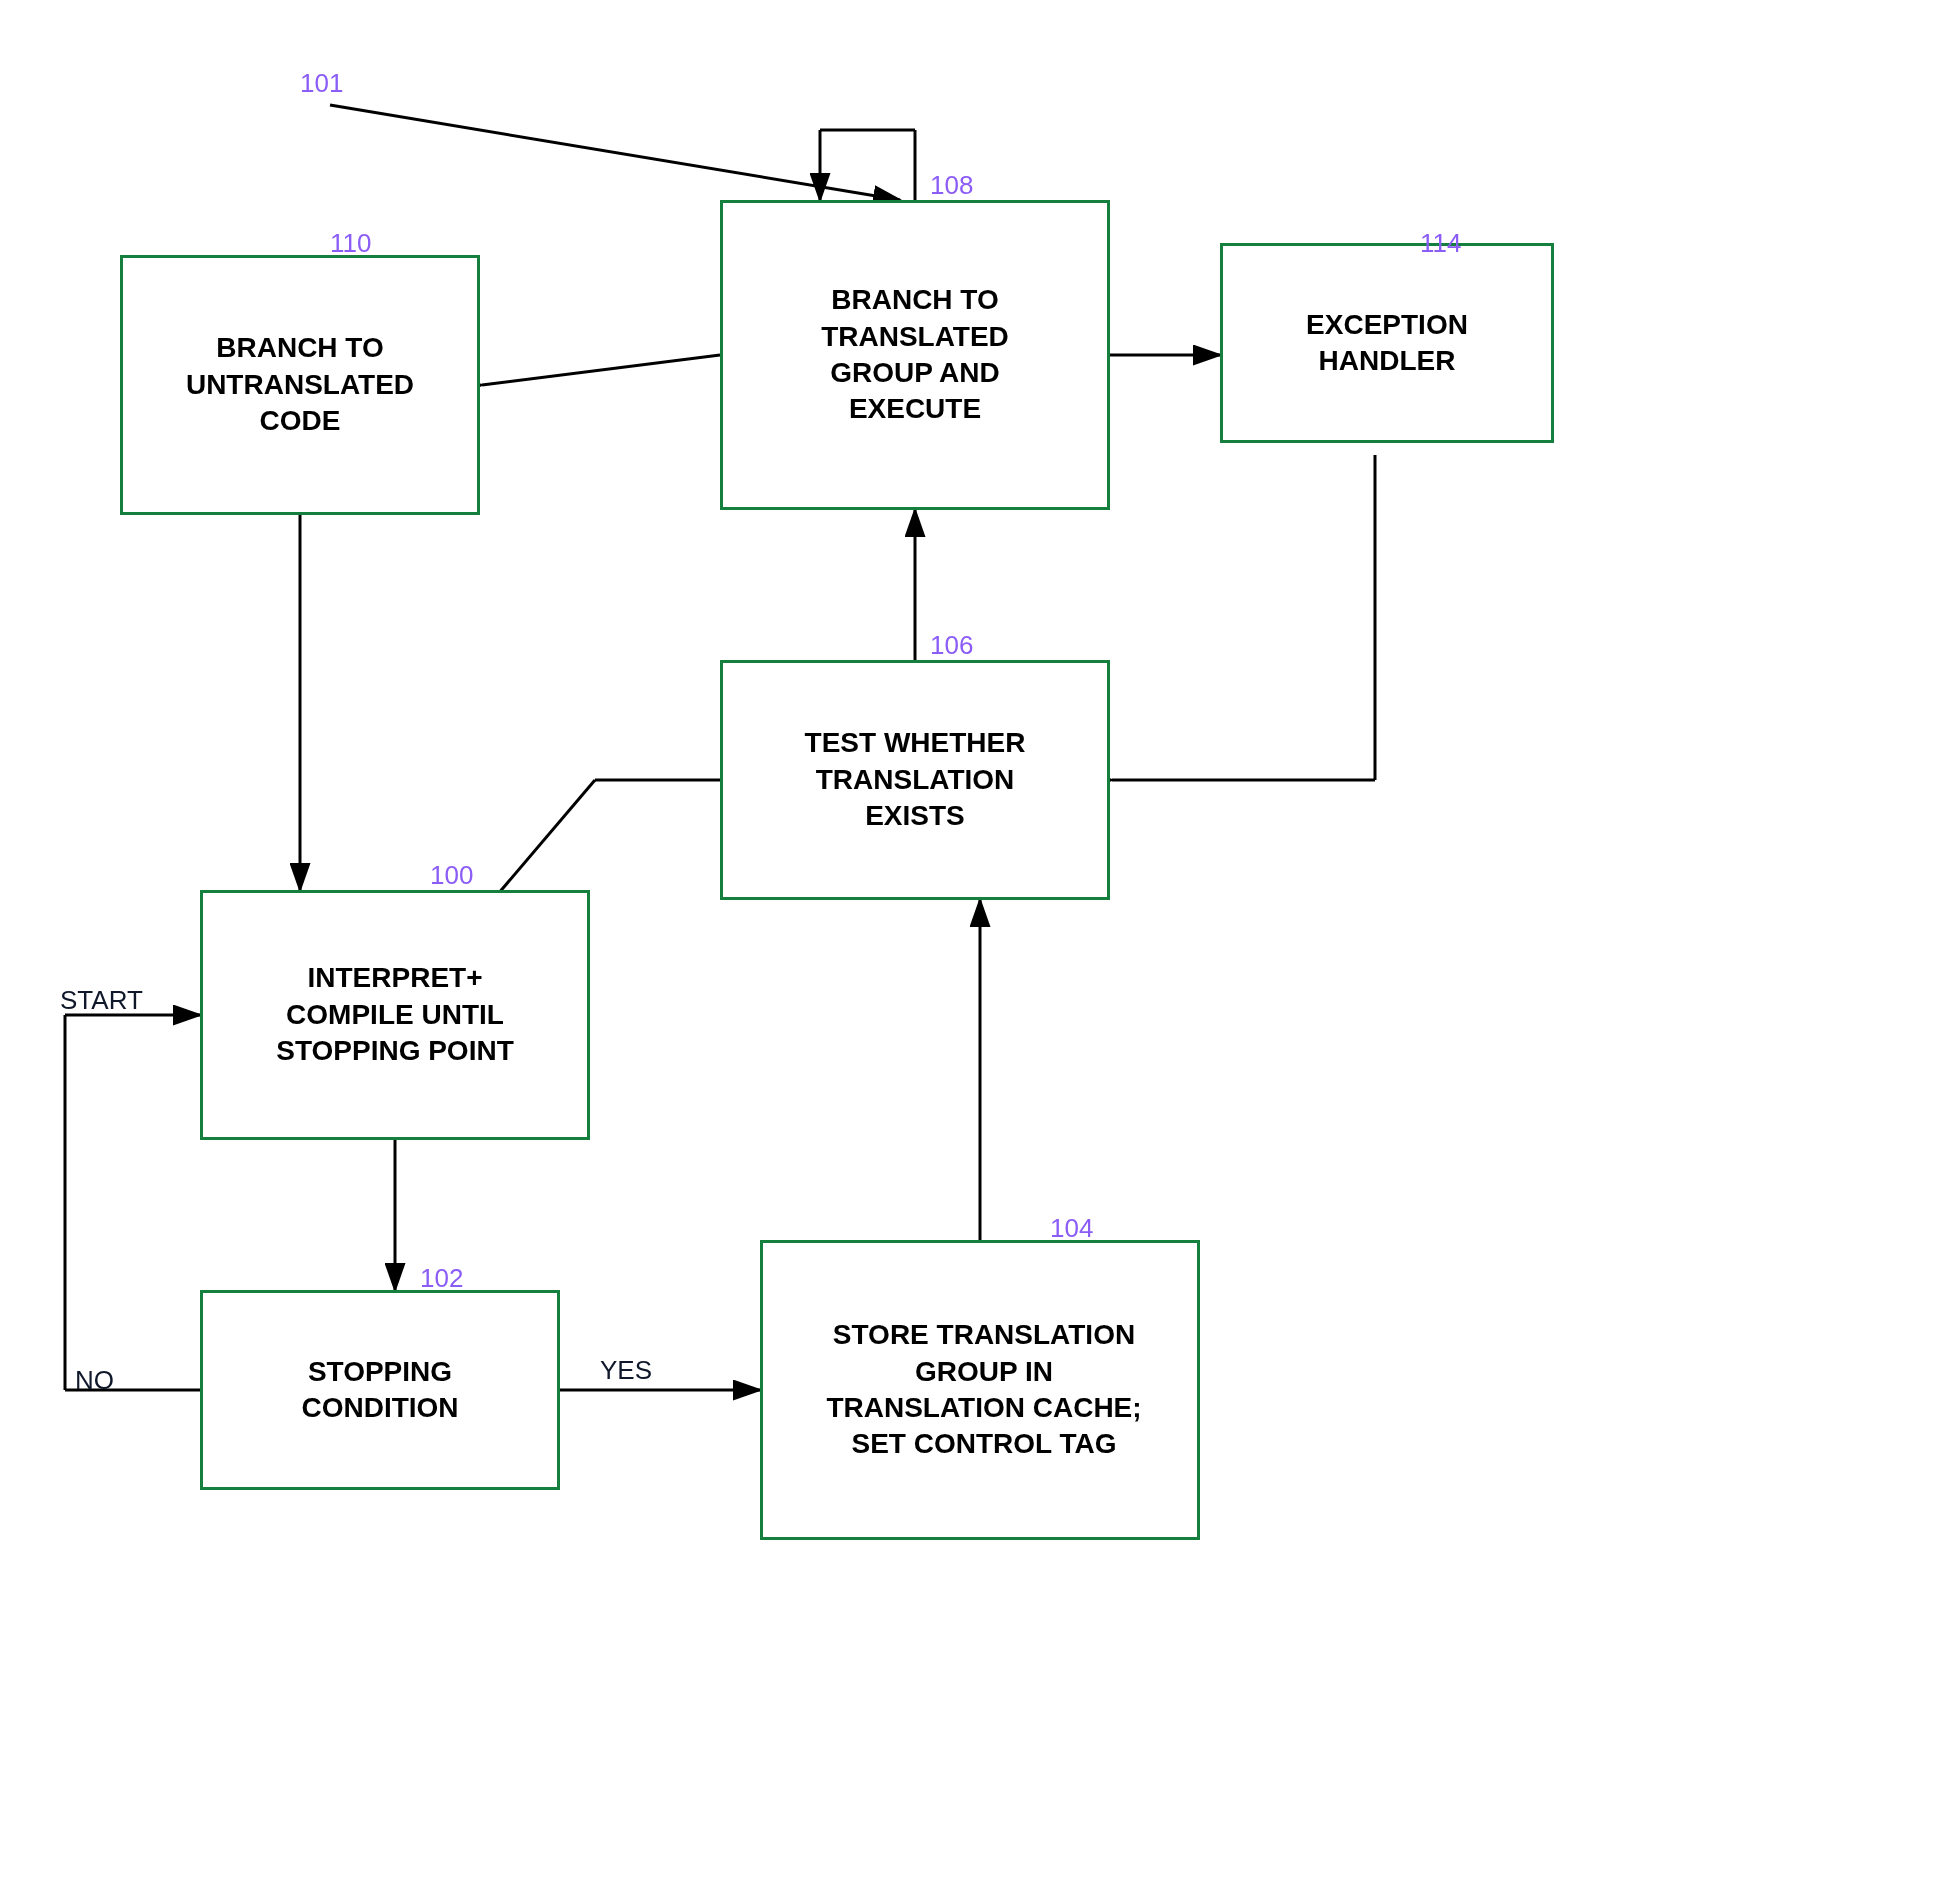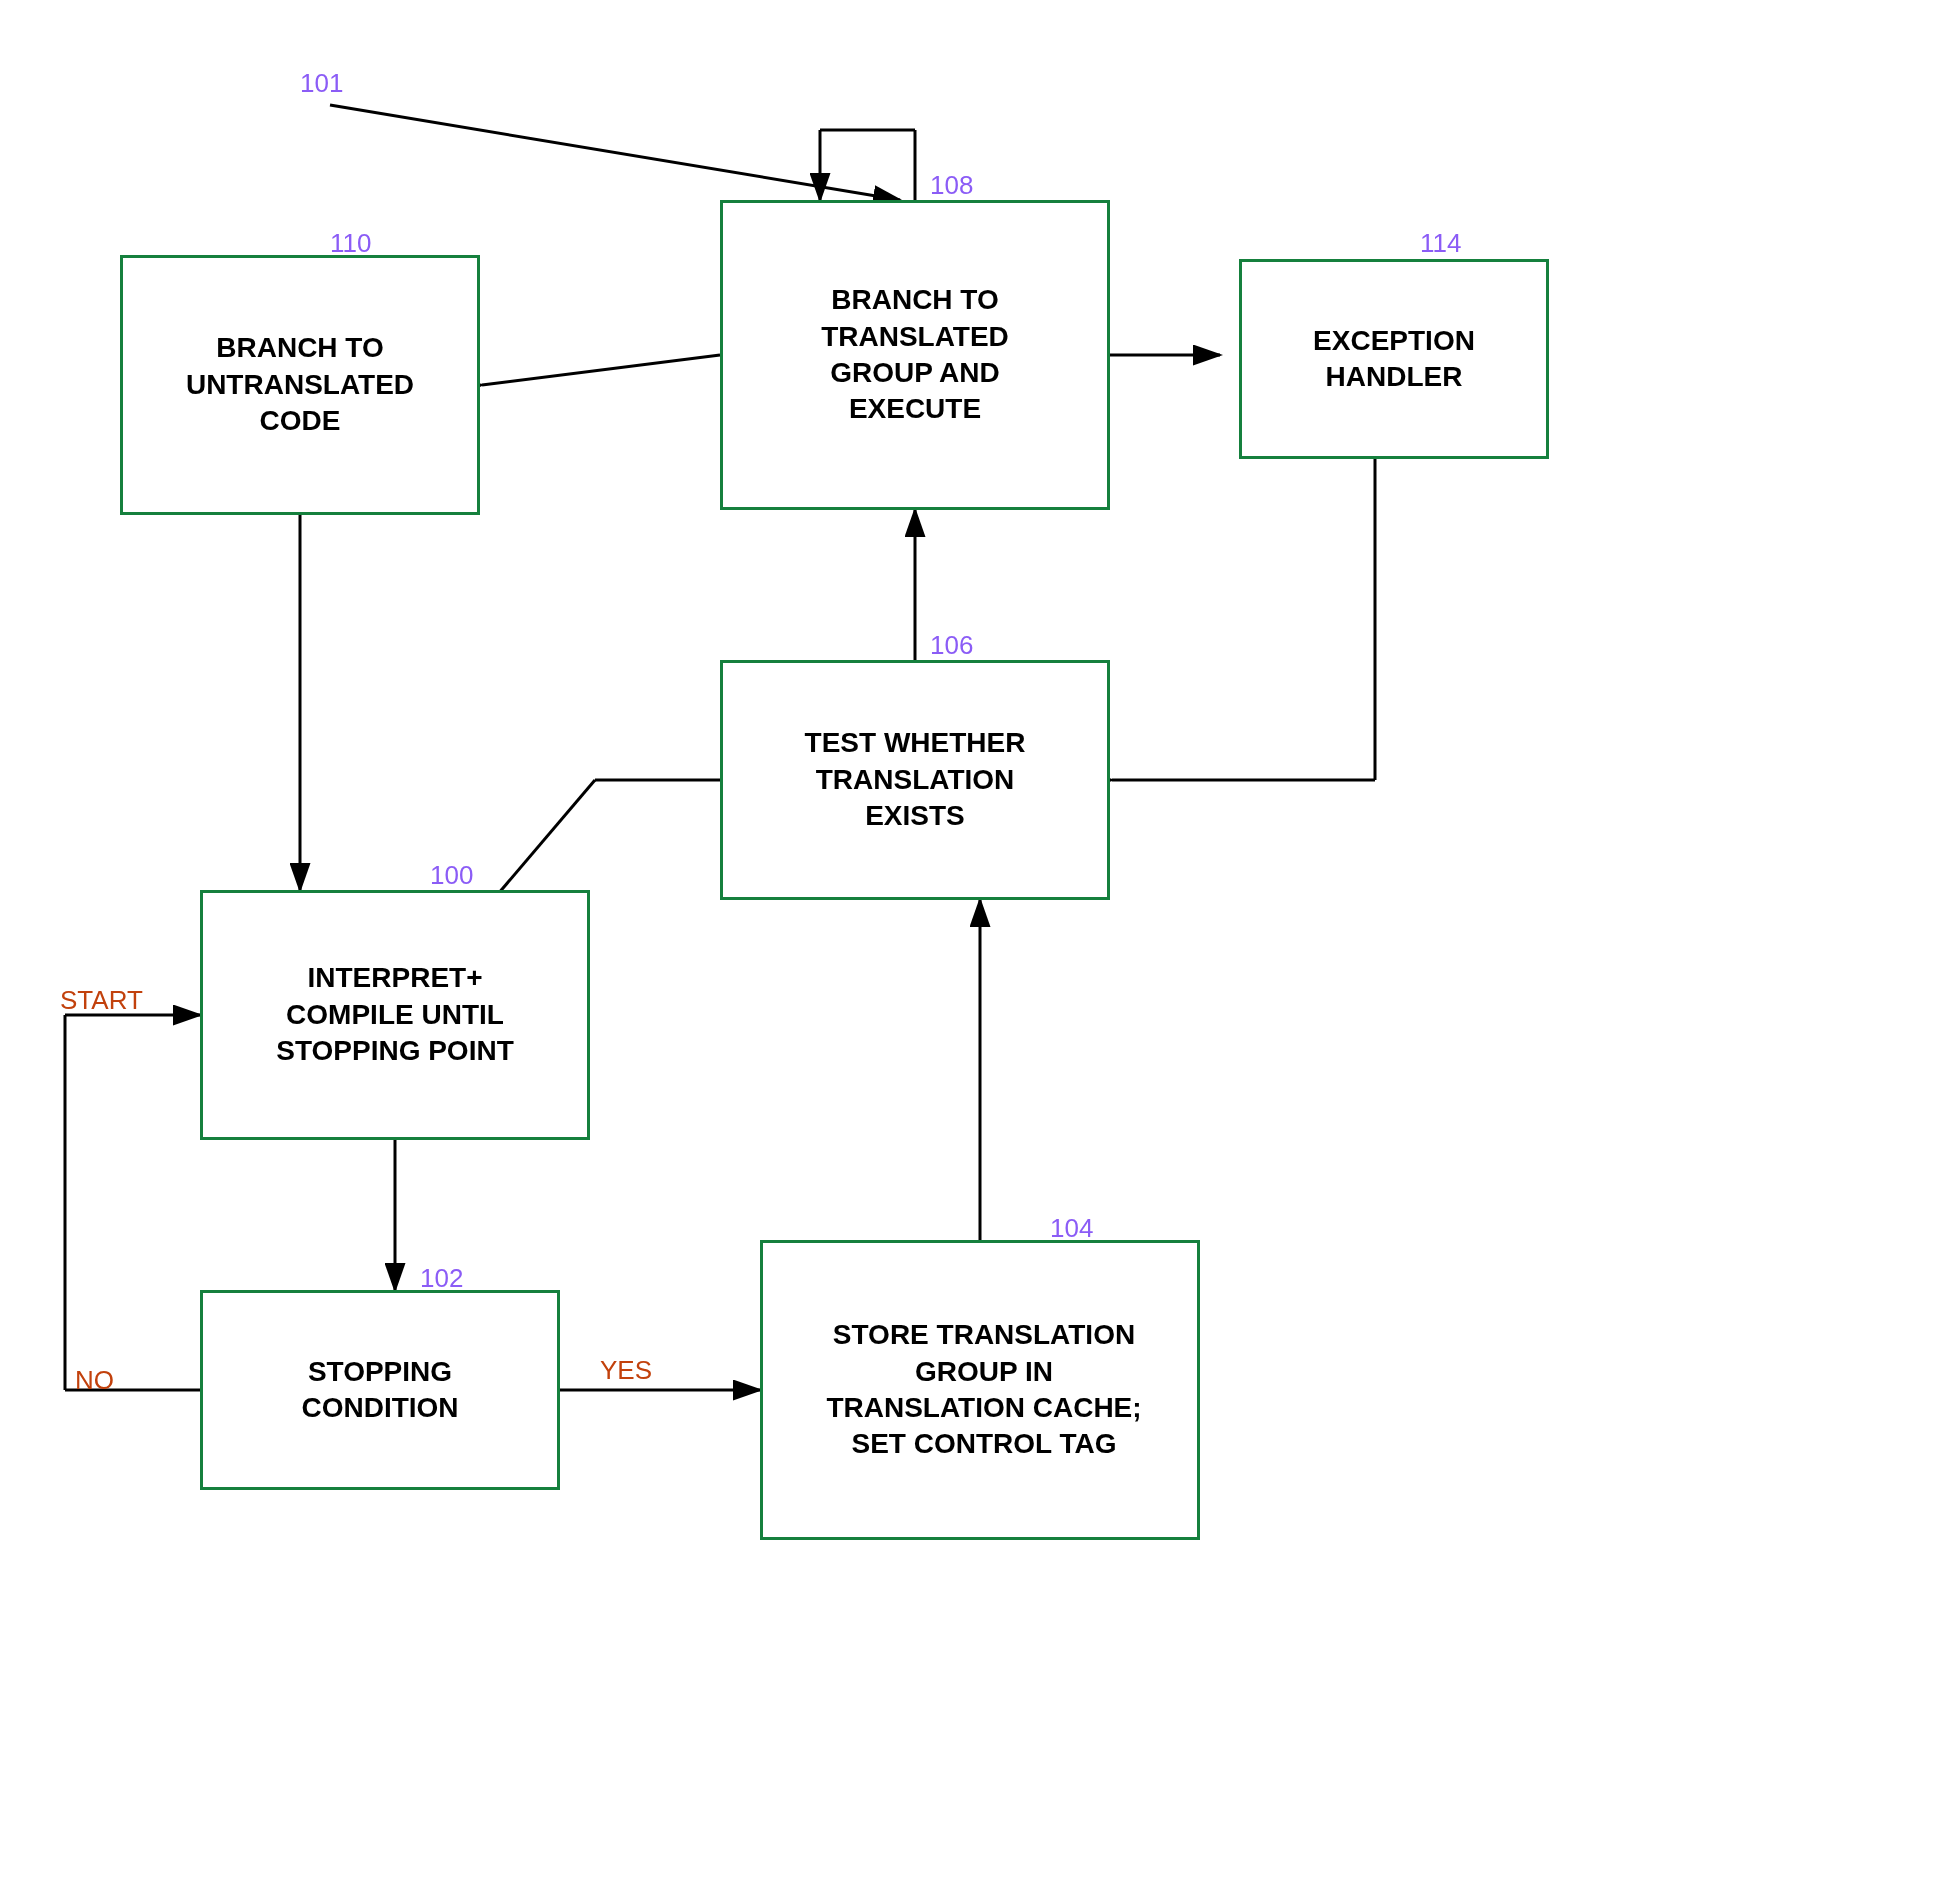"EXCEPTION" div.flow-box { margin-left: 19px -> none; top: 259px -> 243px; width: 310px -> 334px }
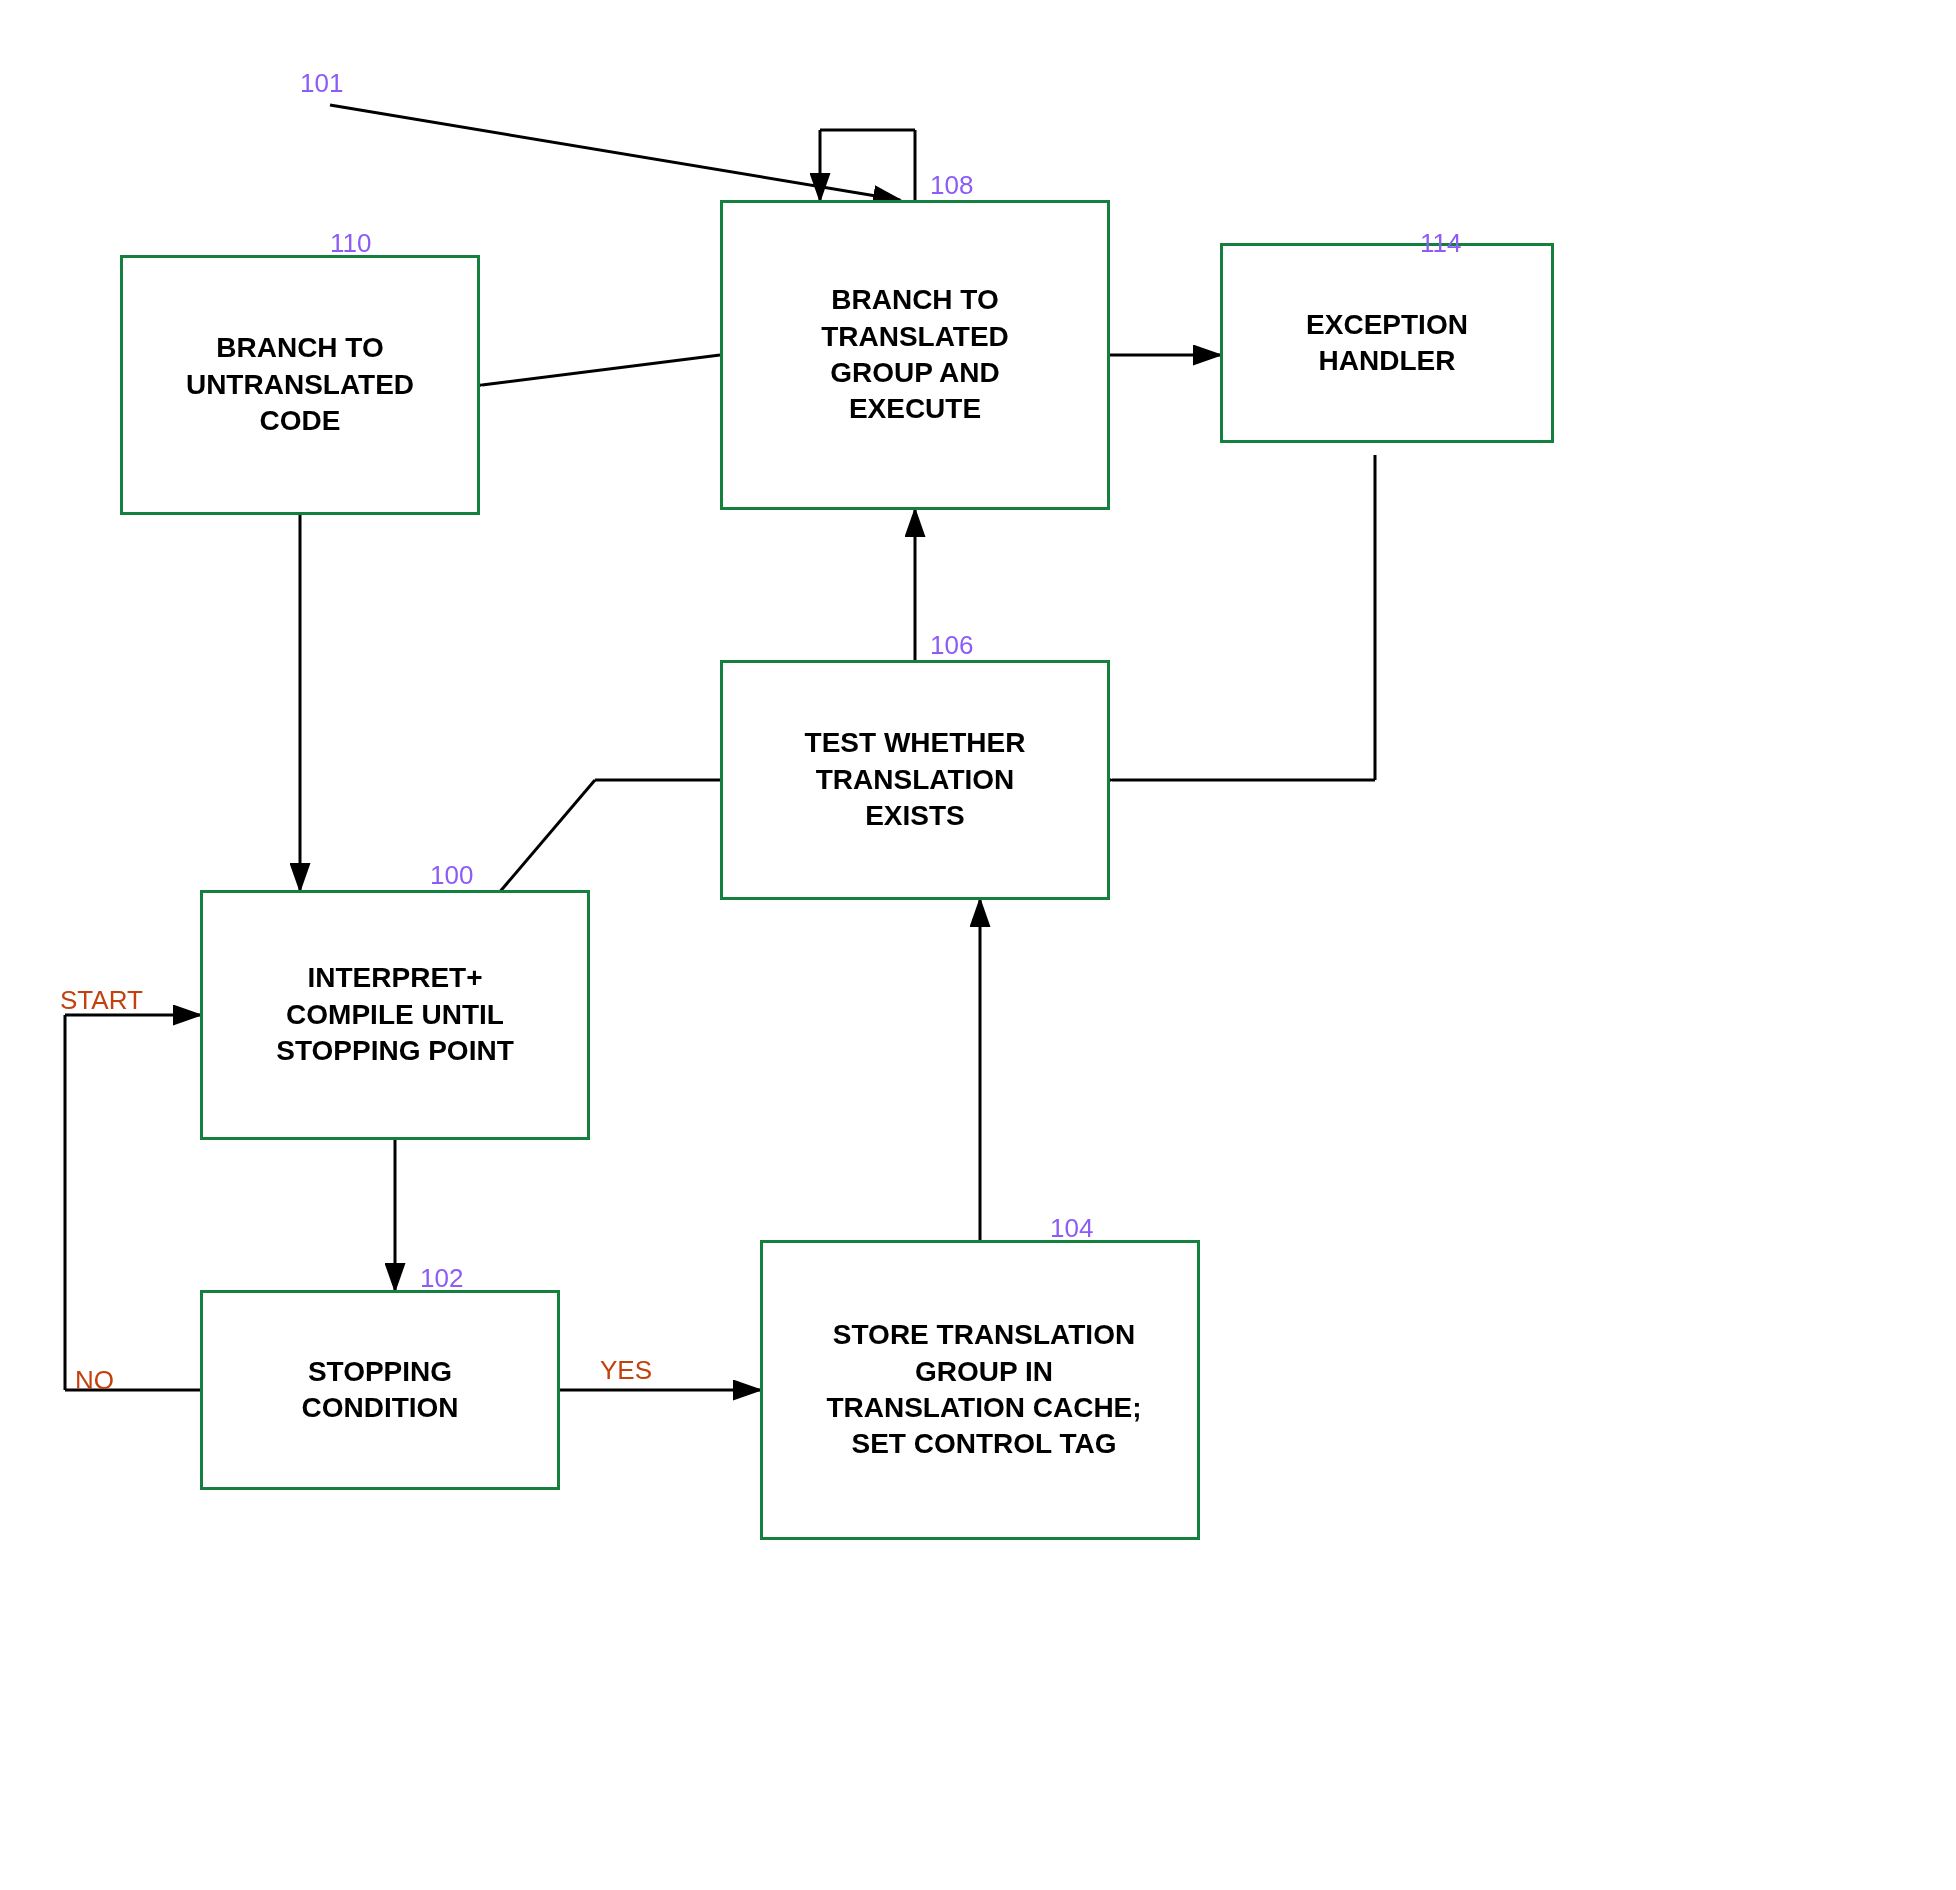"START" .label-text { color: #c2410c -> #0f172a }
